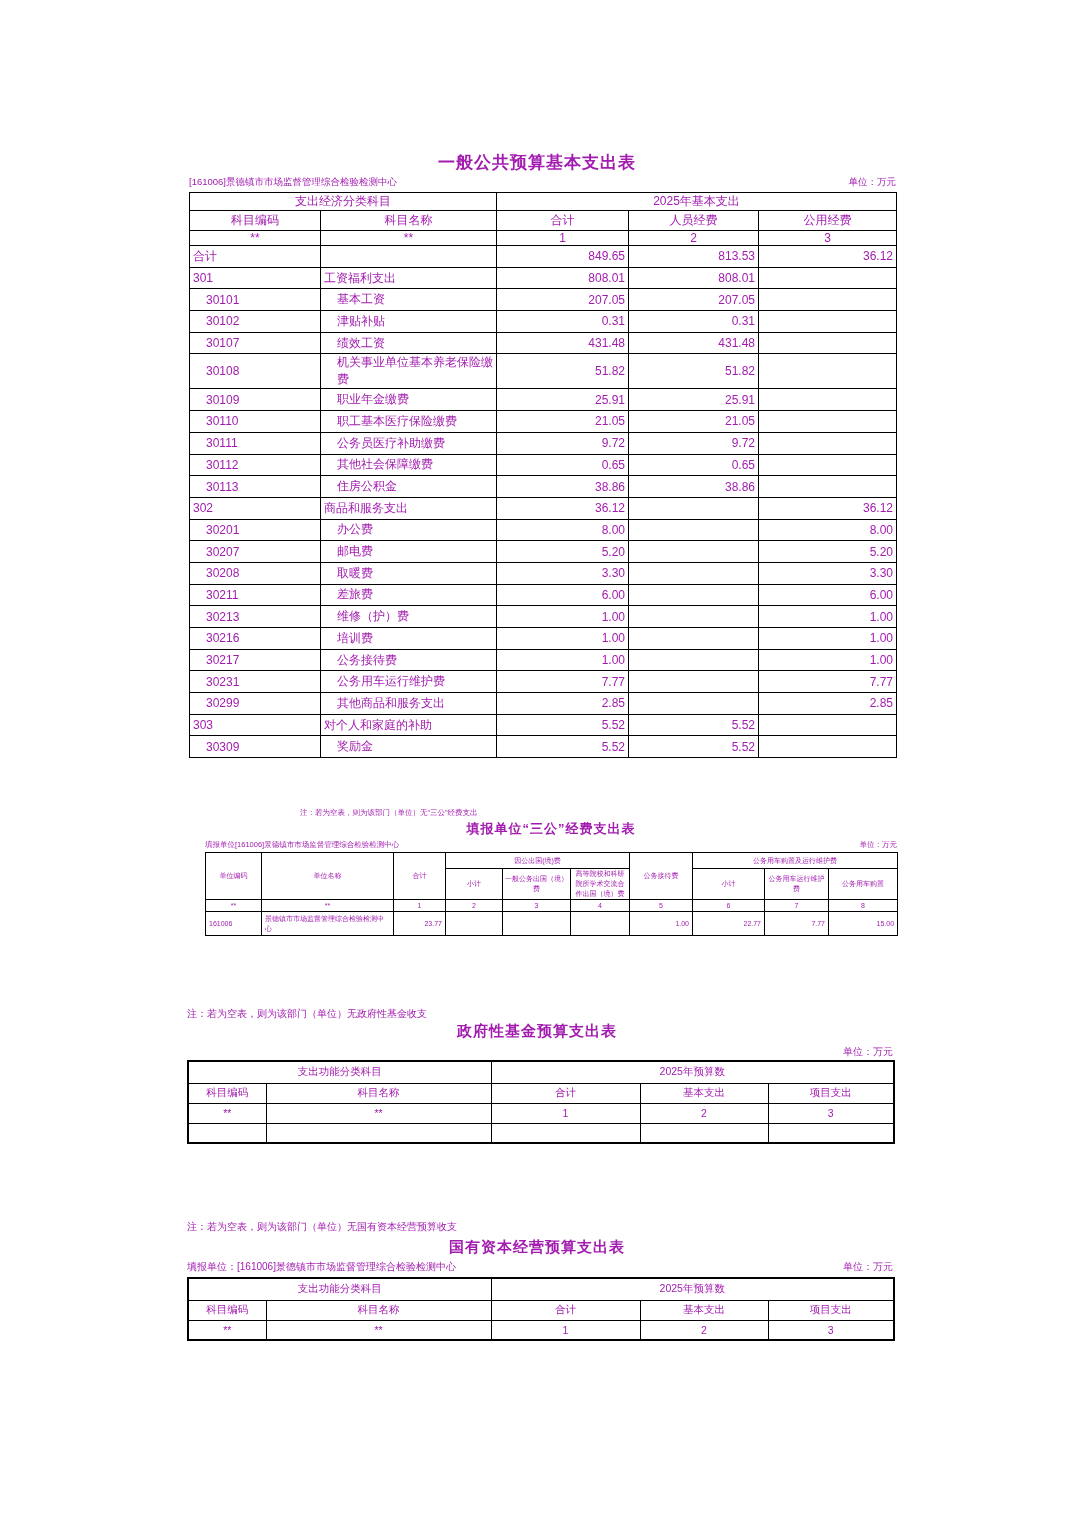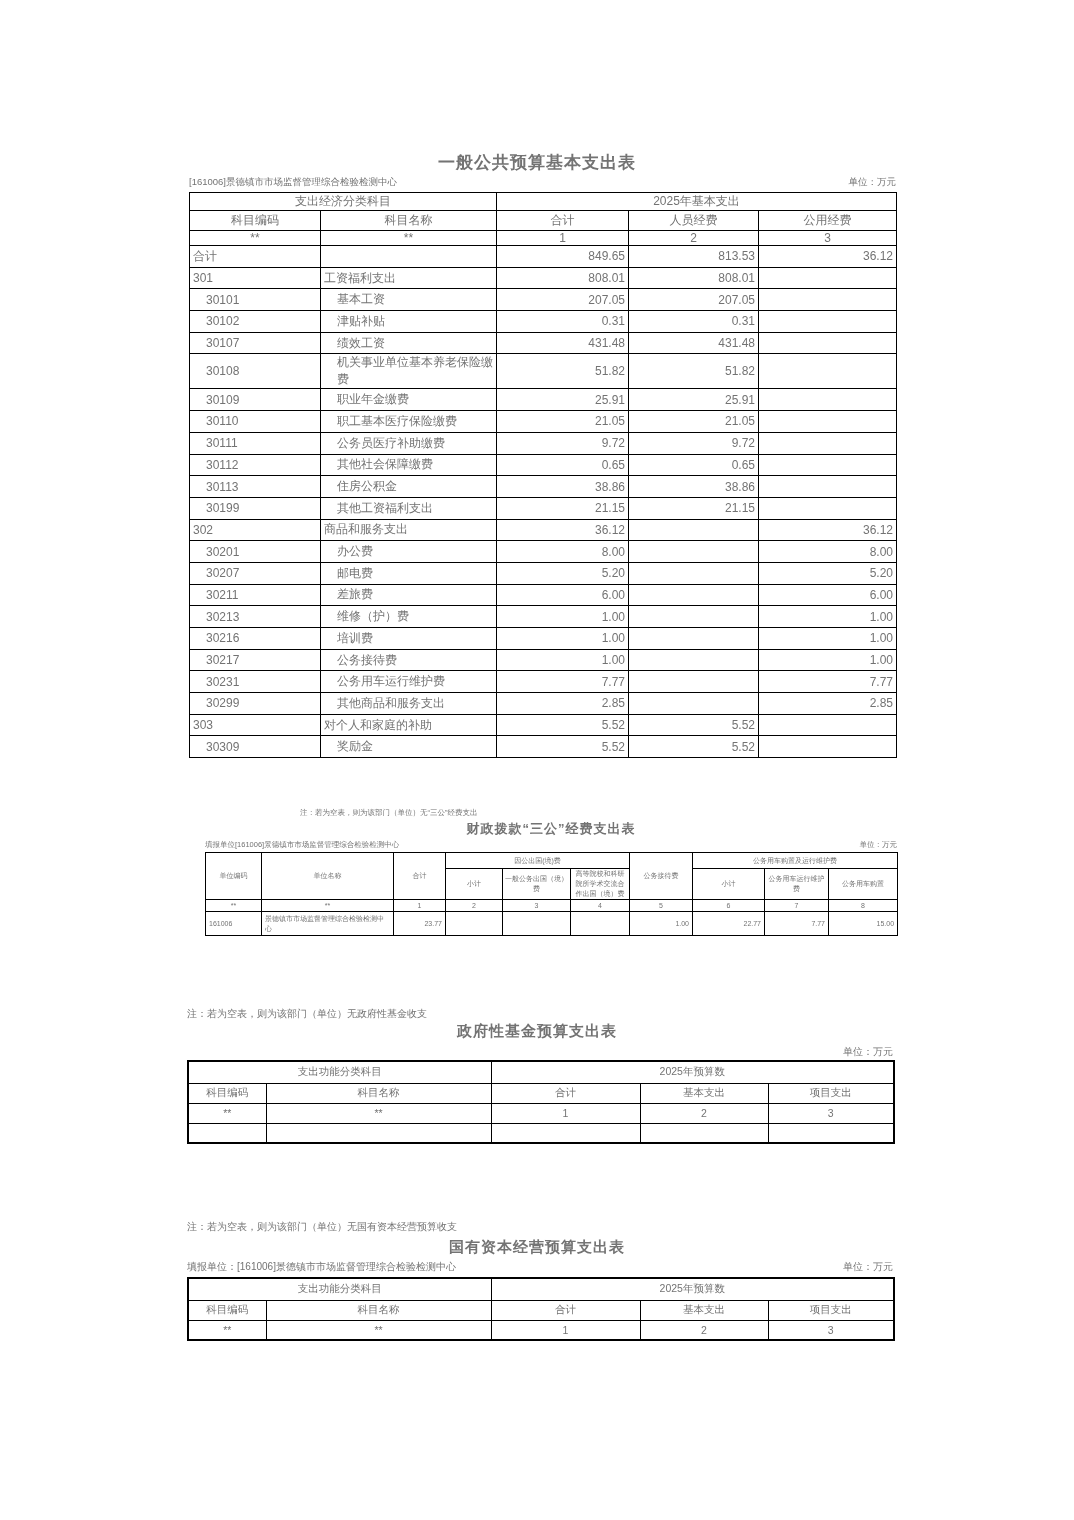"一般公共预算基本支出表" .page { color: #737373 -> #a21caf }
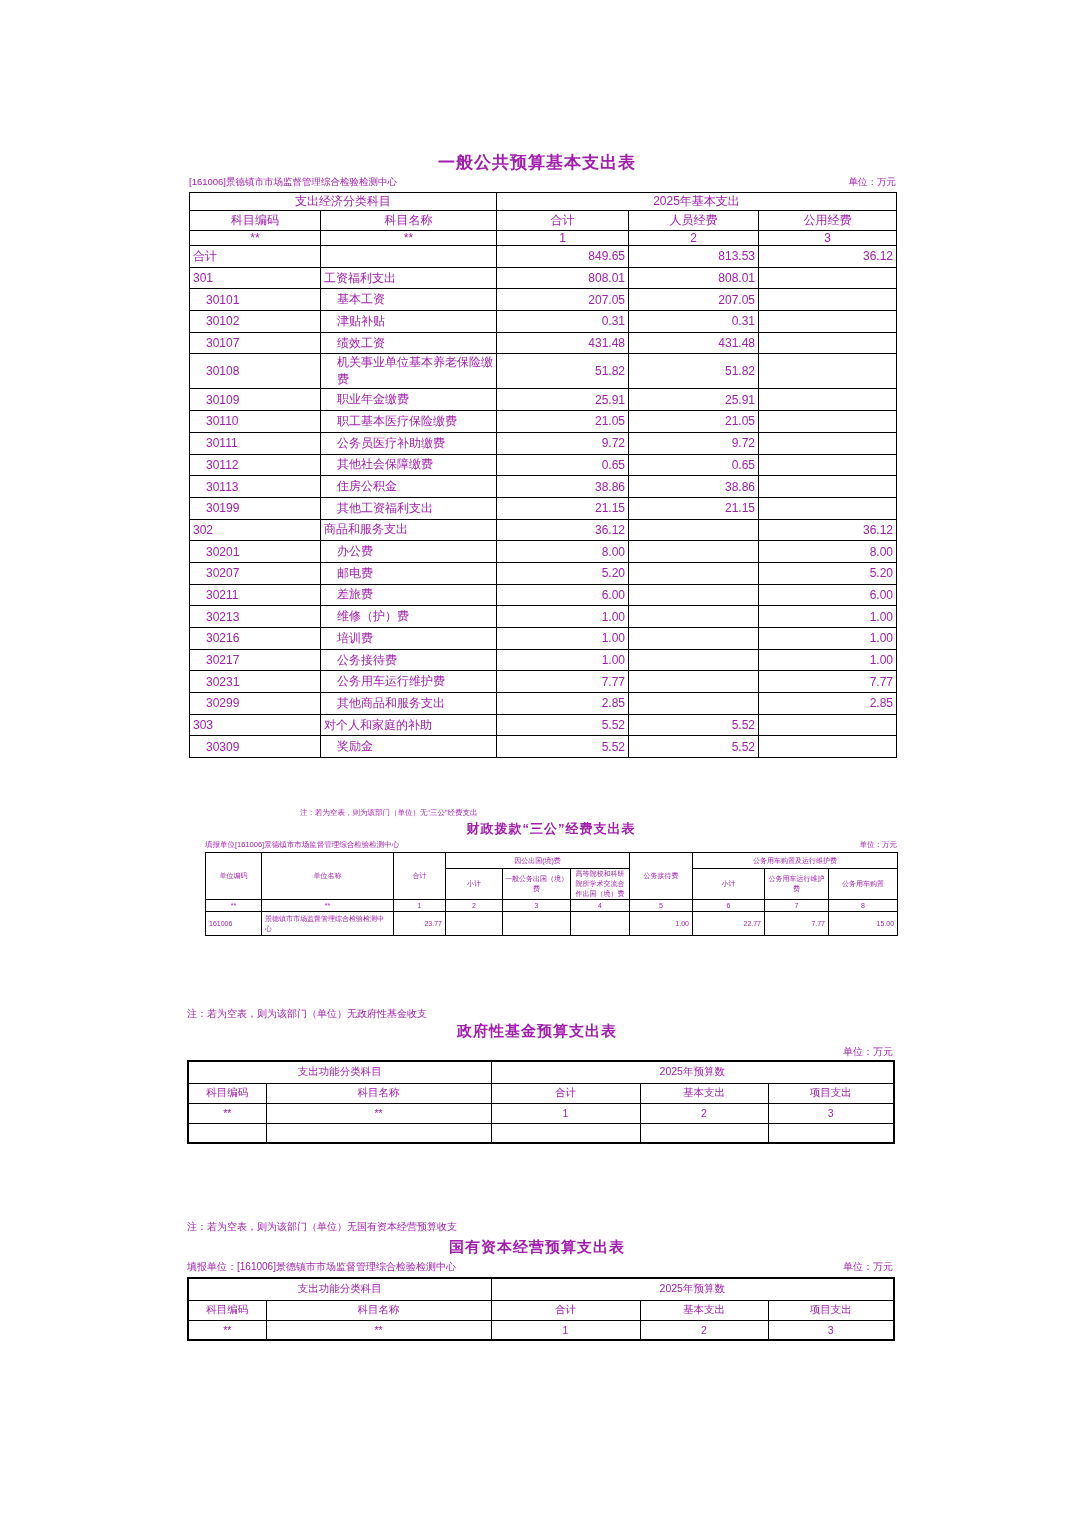"30199" tr { html: <tr> <td>30199</td> <td>其他工资福利支出</td> <td>21.15</td> <td>21.15</td> <td></td> </tr> -> none }
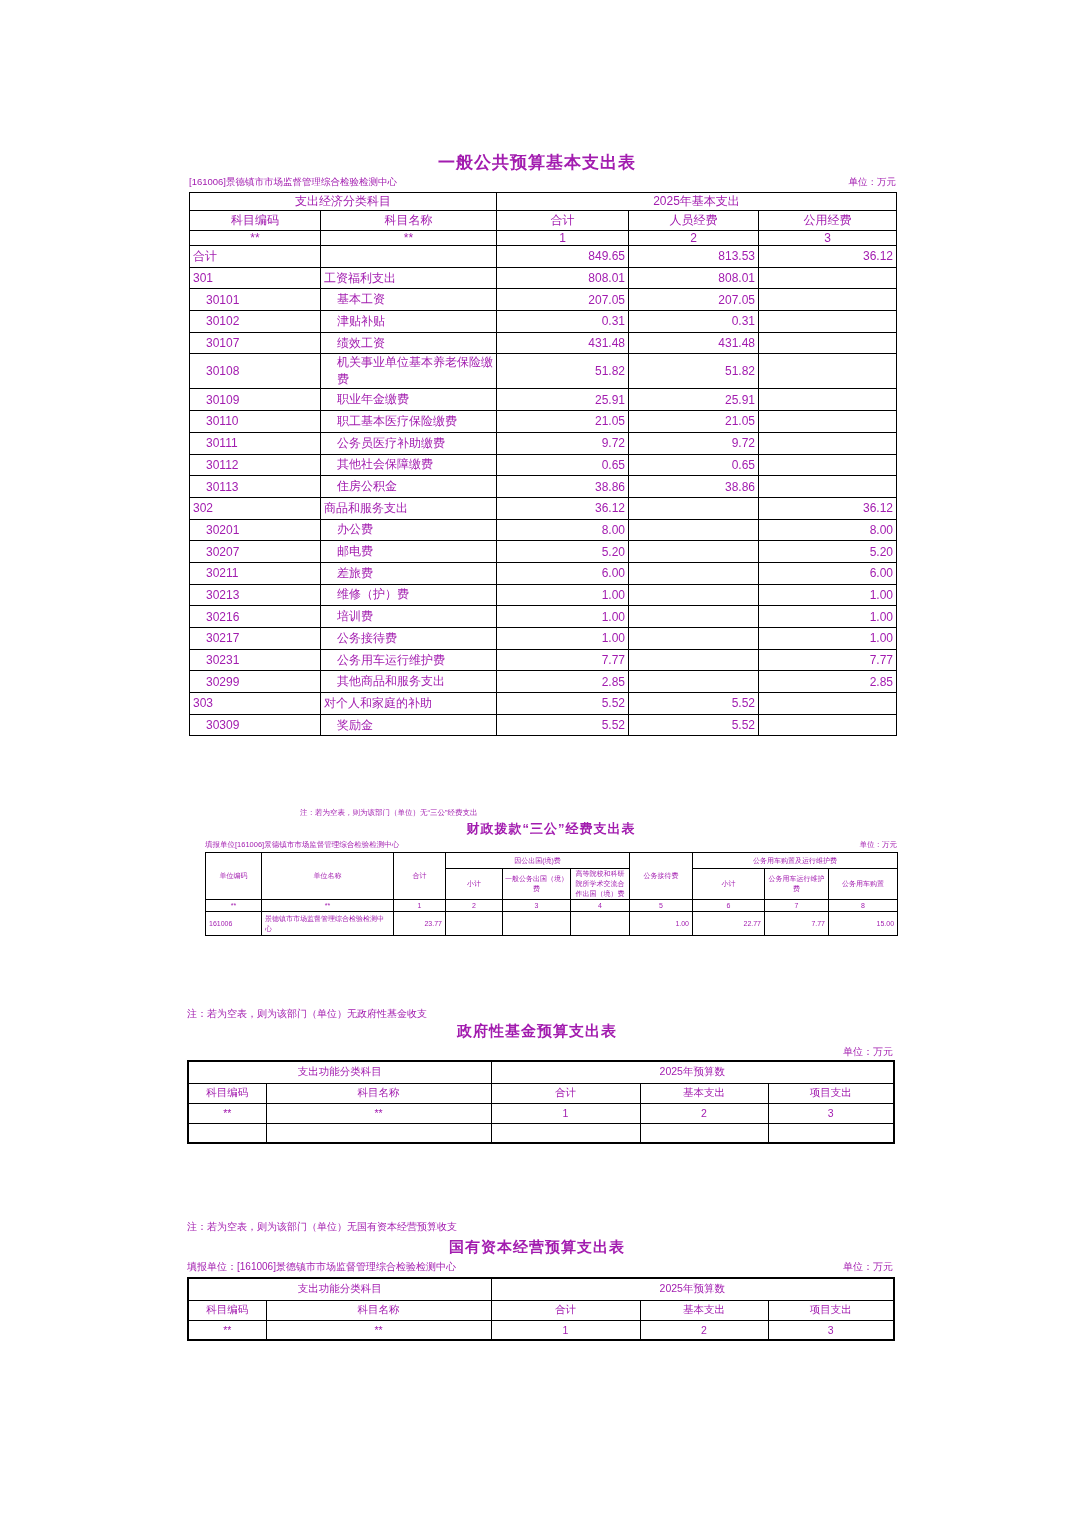"30208" tr { html: none -> <tr> <td>30208</td> <td>取暖费</td> <td>3.30</td> <td></td> <td>3.30</td> </tr> }
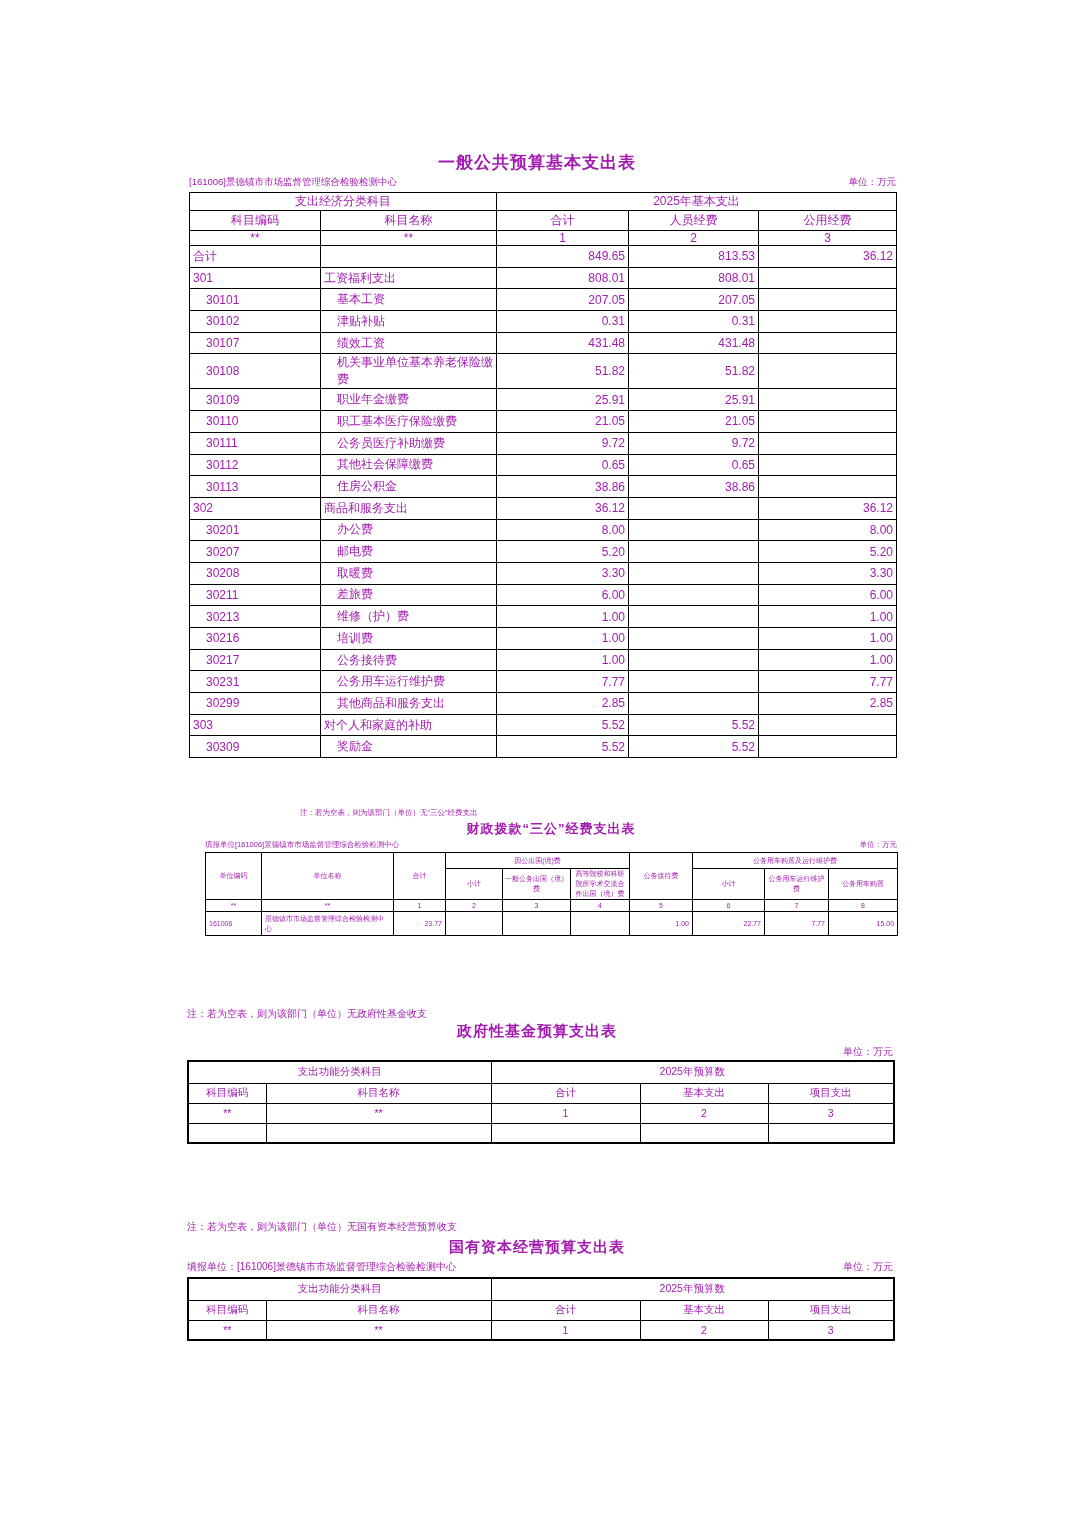"财政拨款“三公”经费支出表" div.abs { text: 财政拨款 -> 填报单位 }
